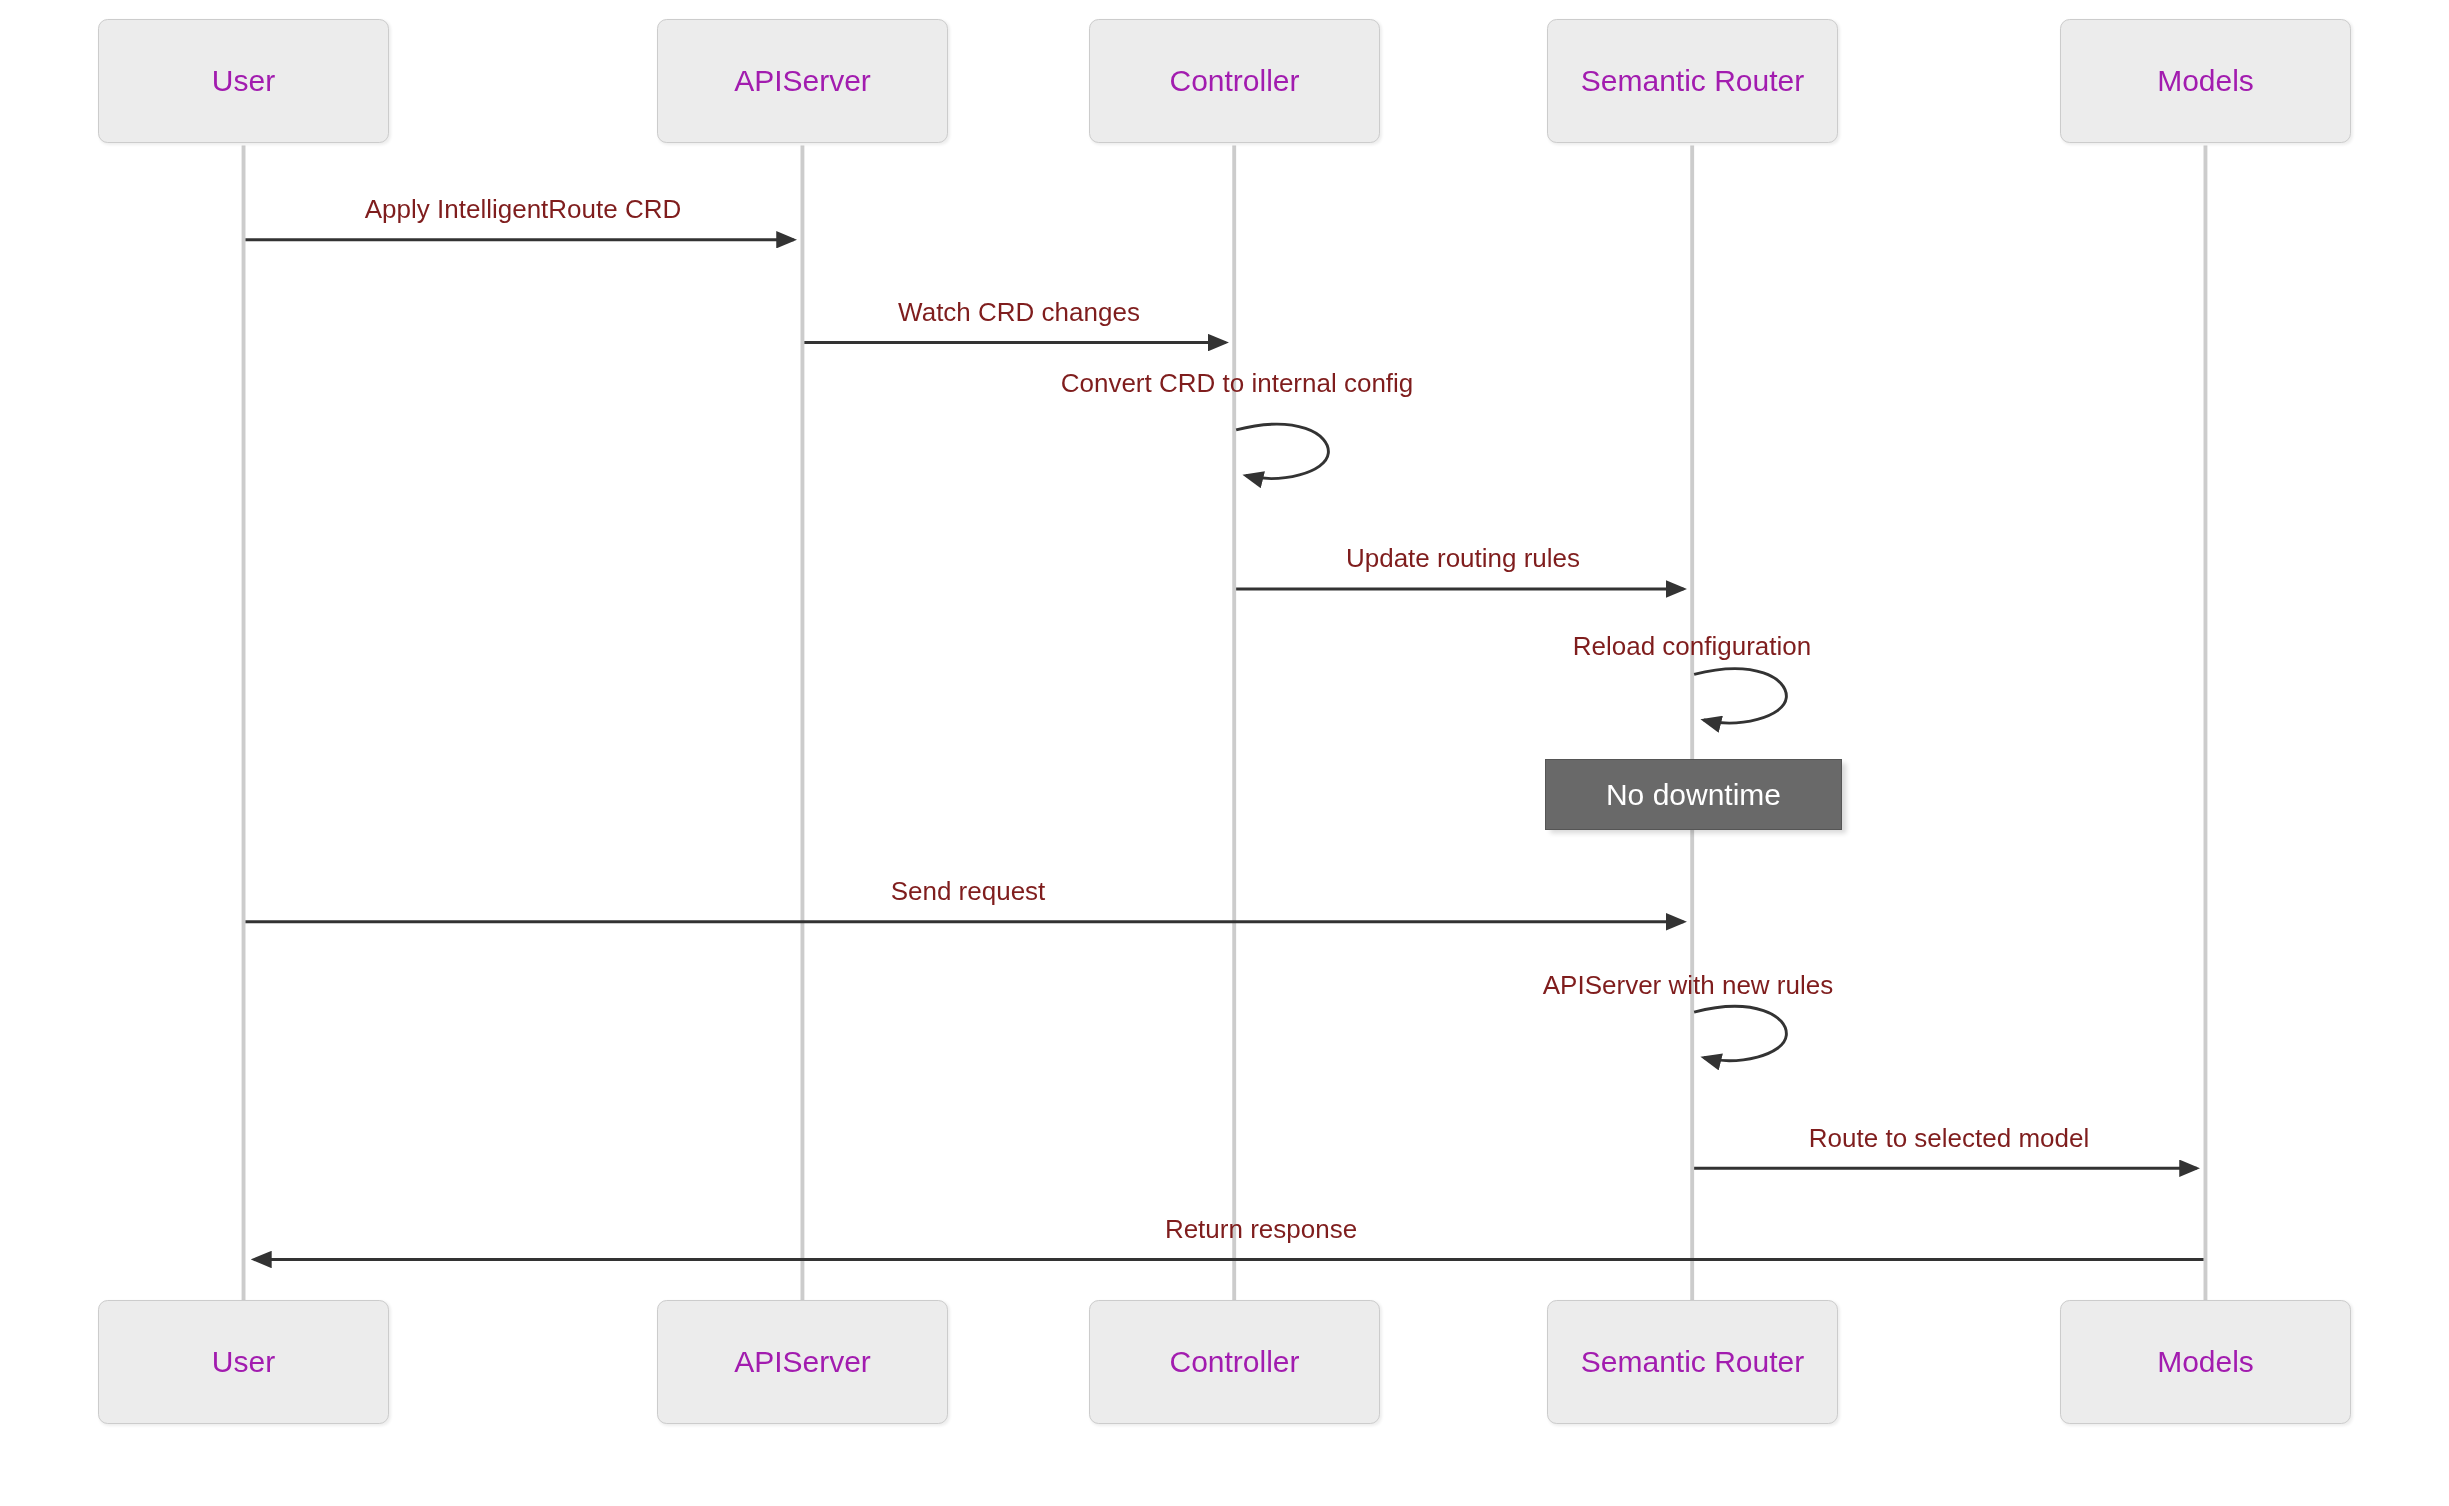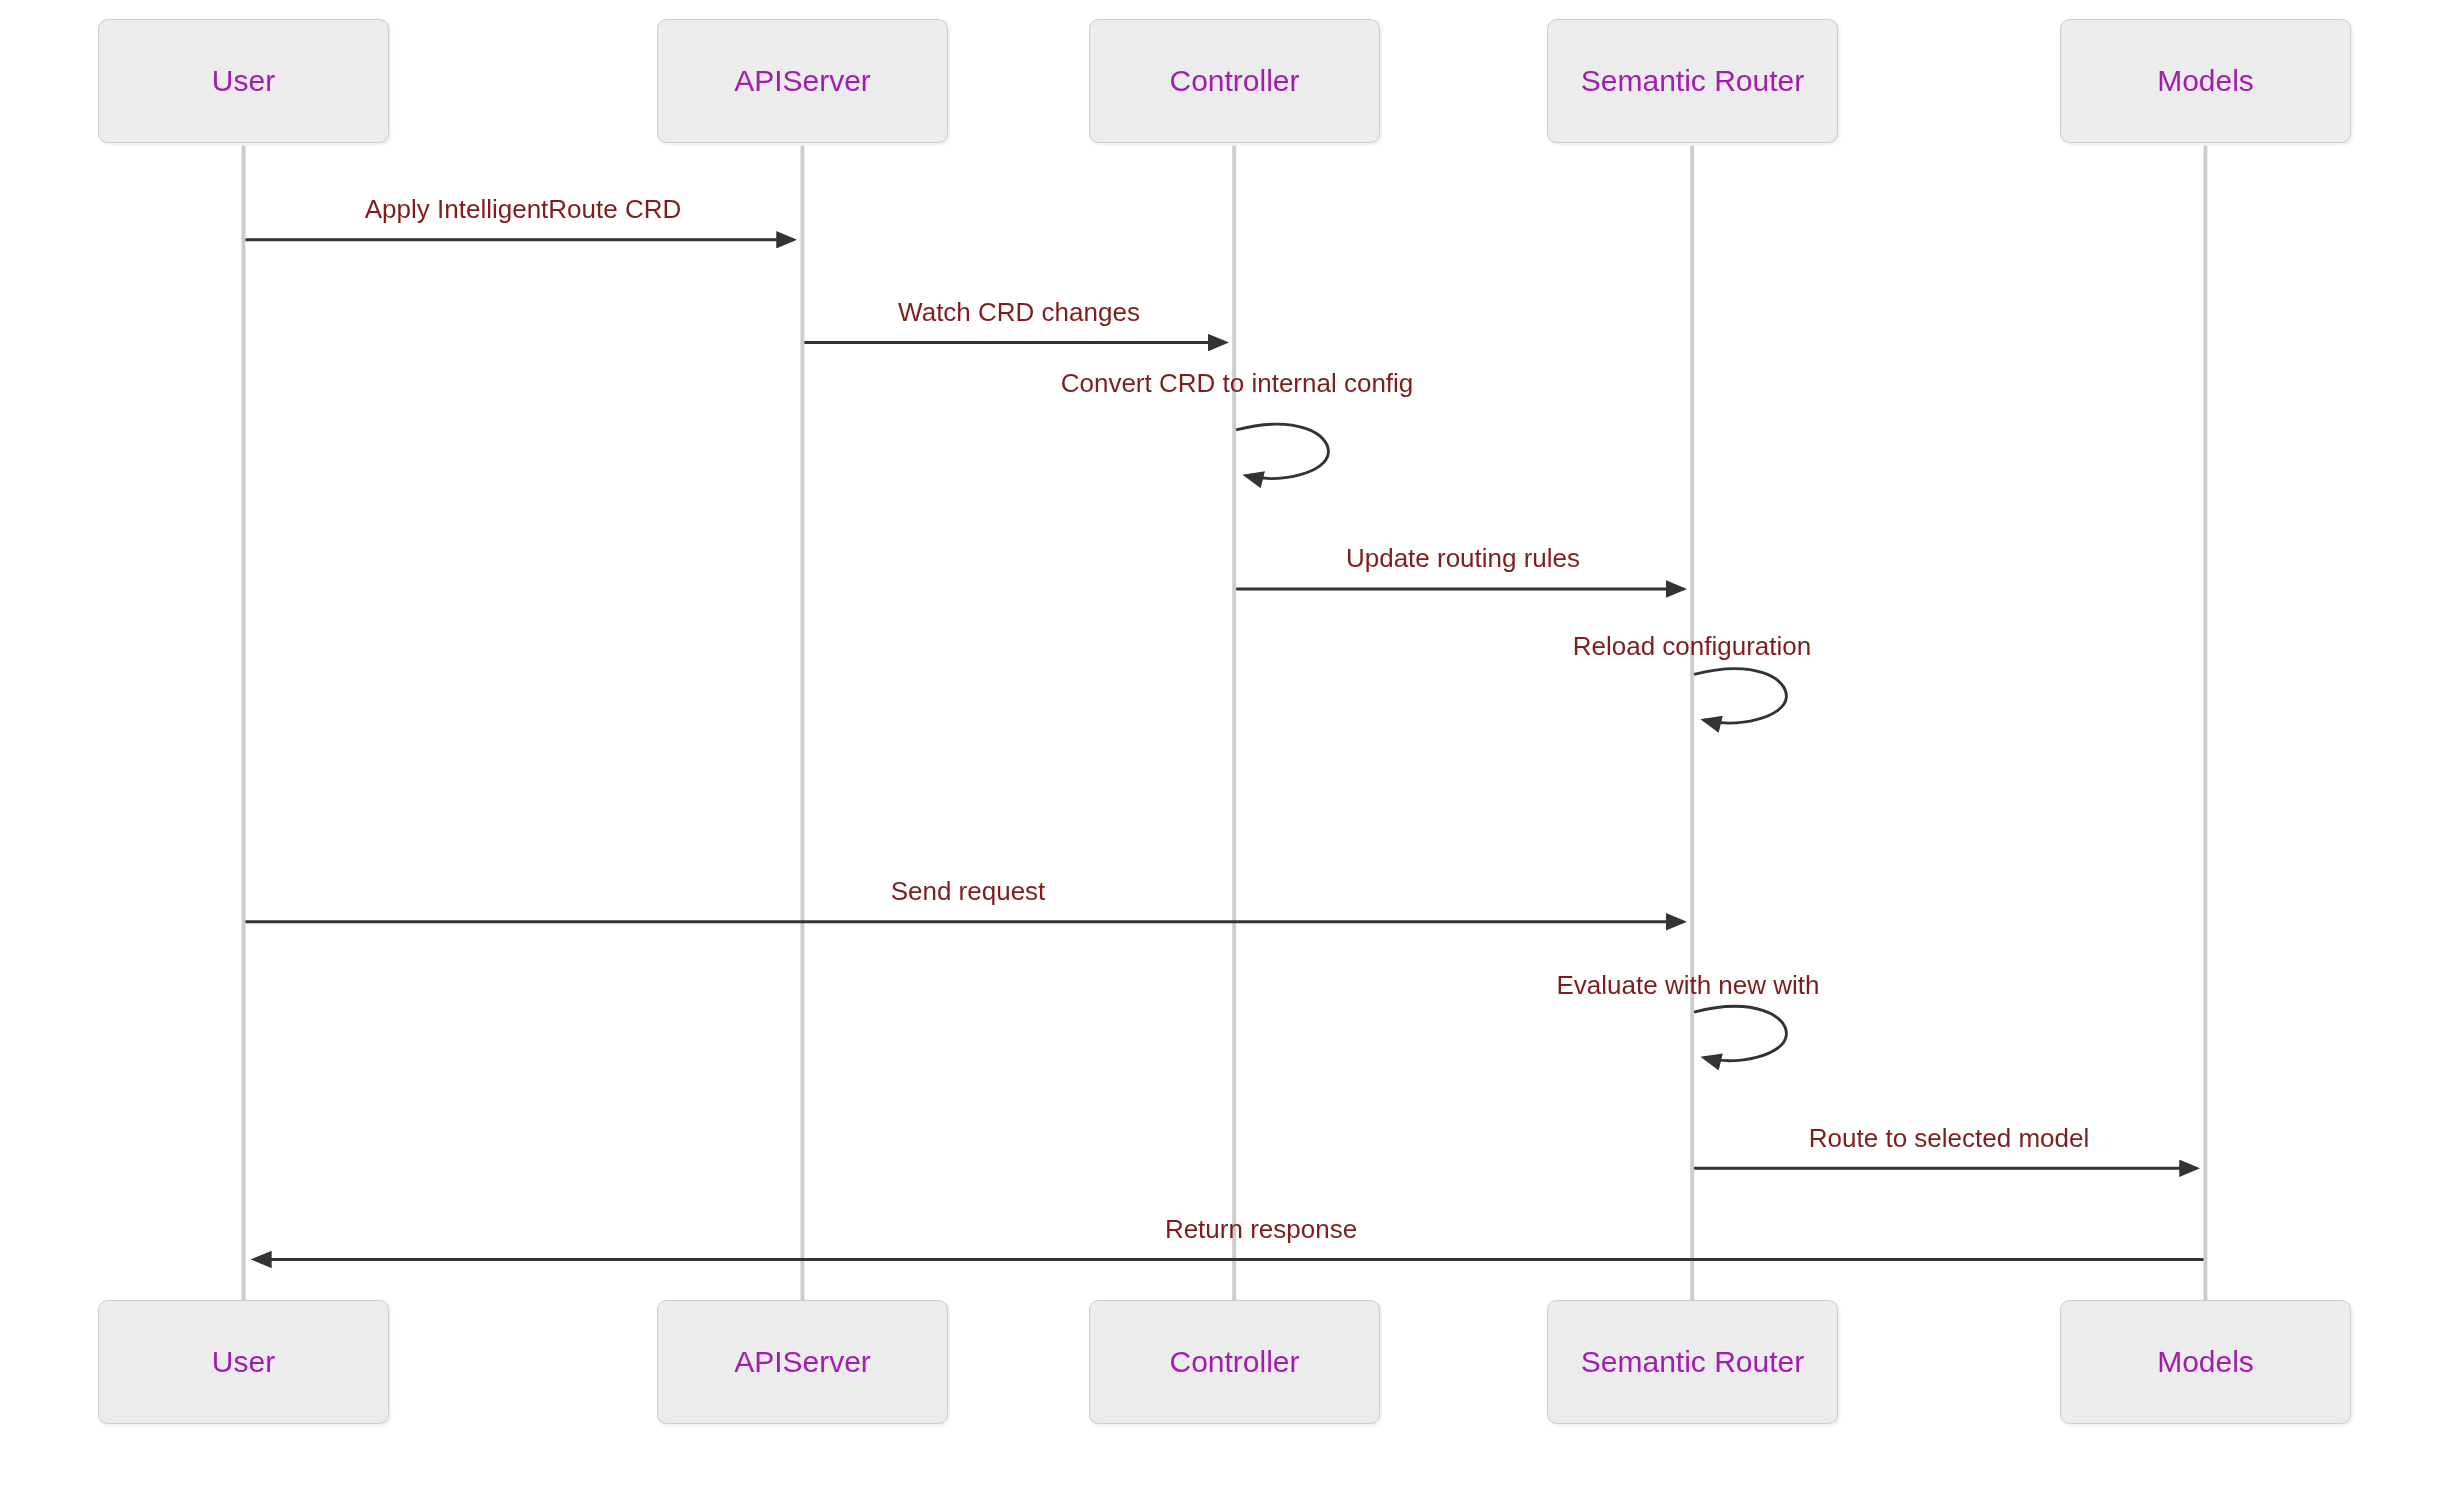"No downtime" div.note-box { html: none -> <div>No downtime</div> }
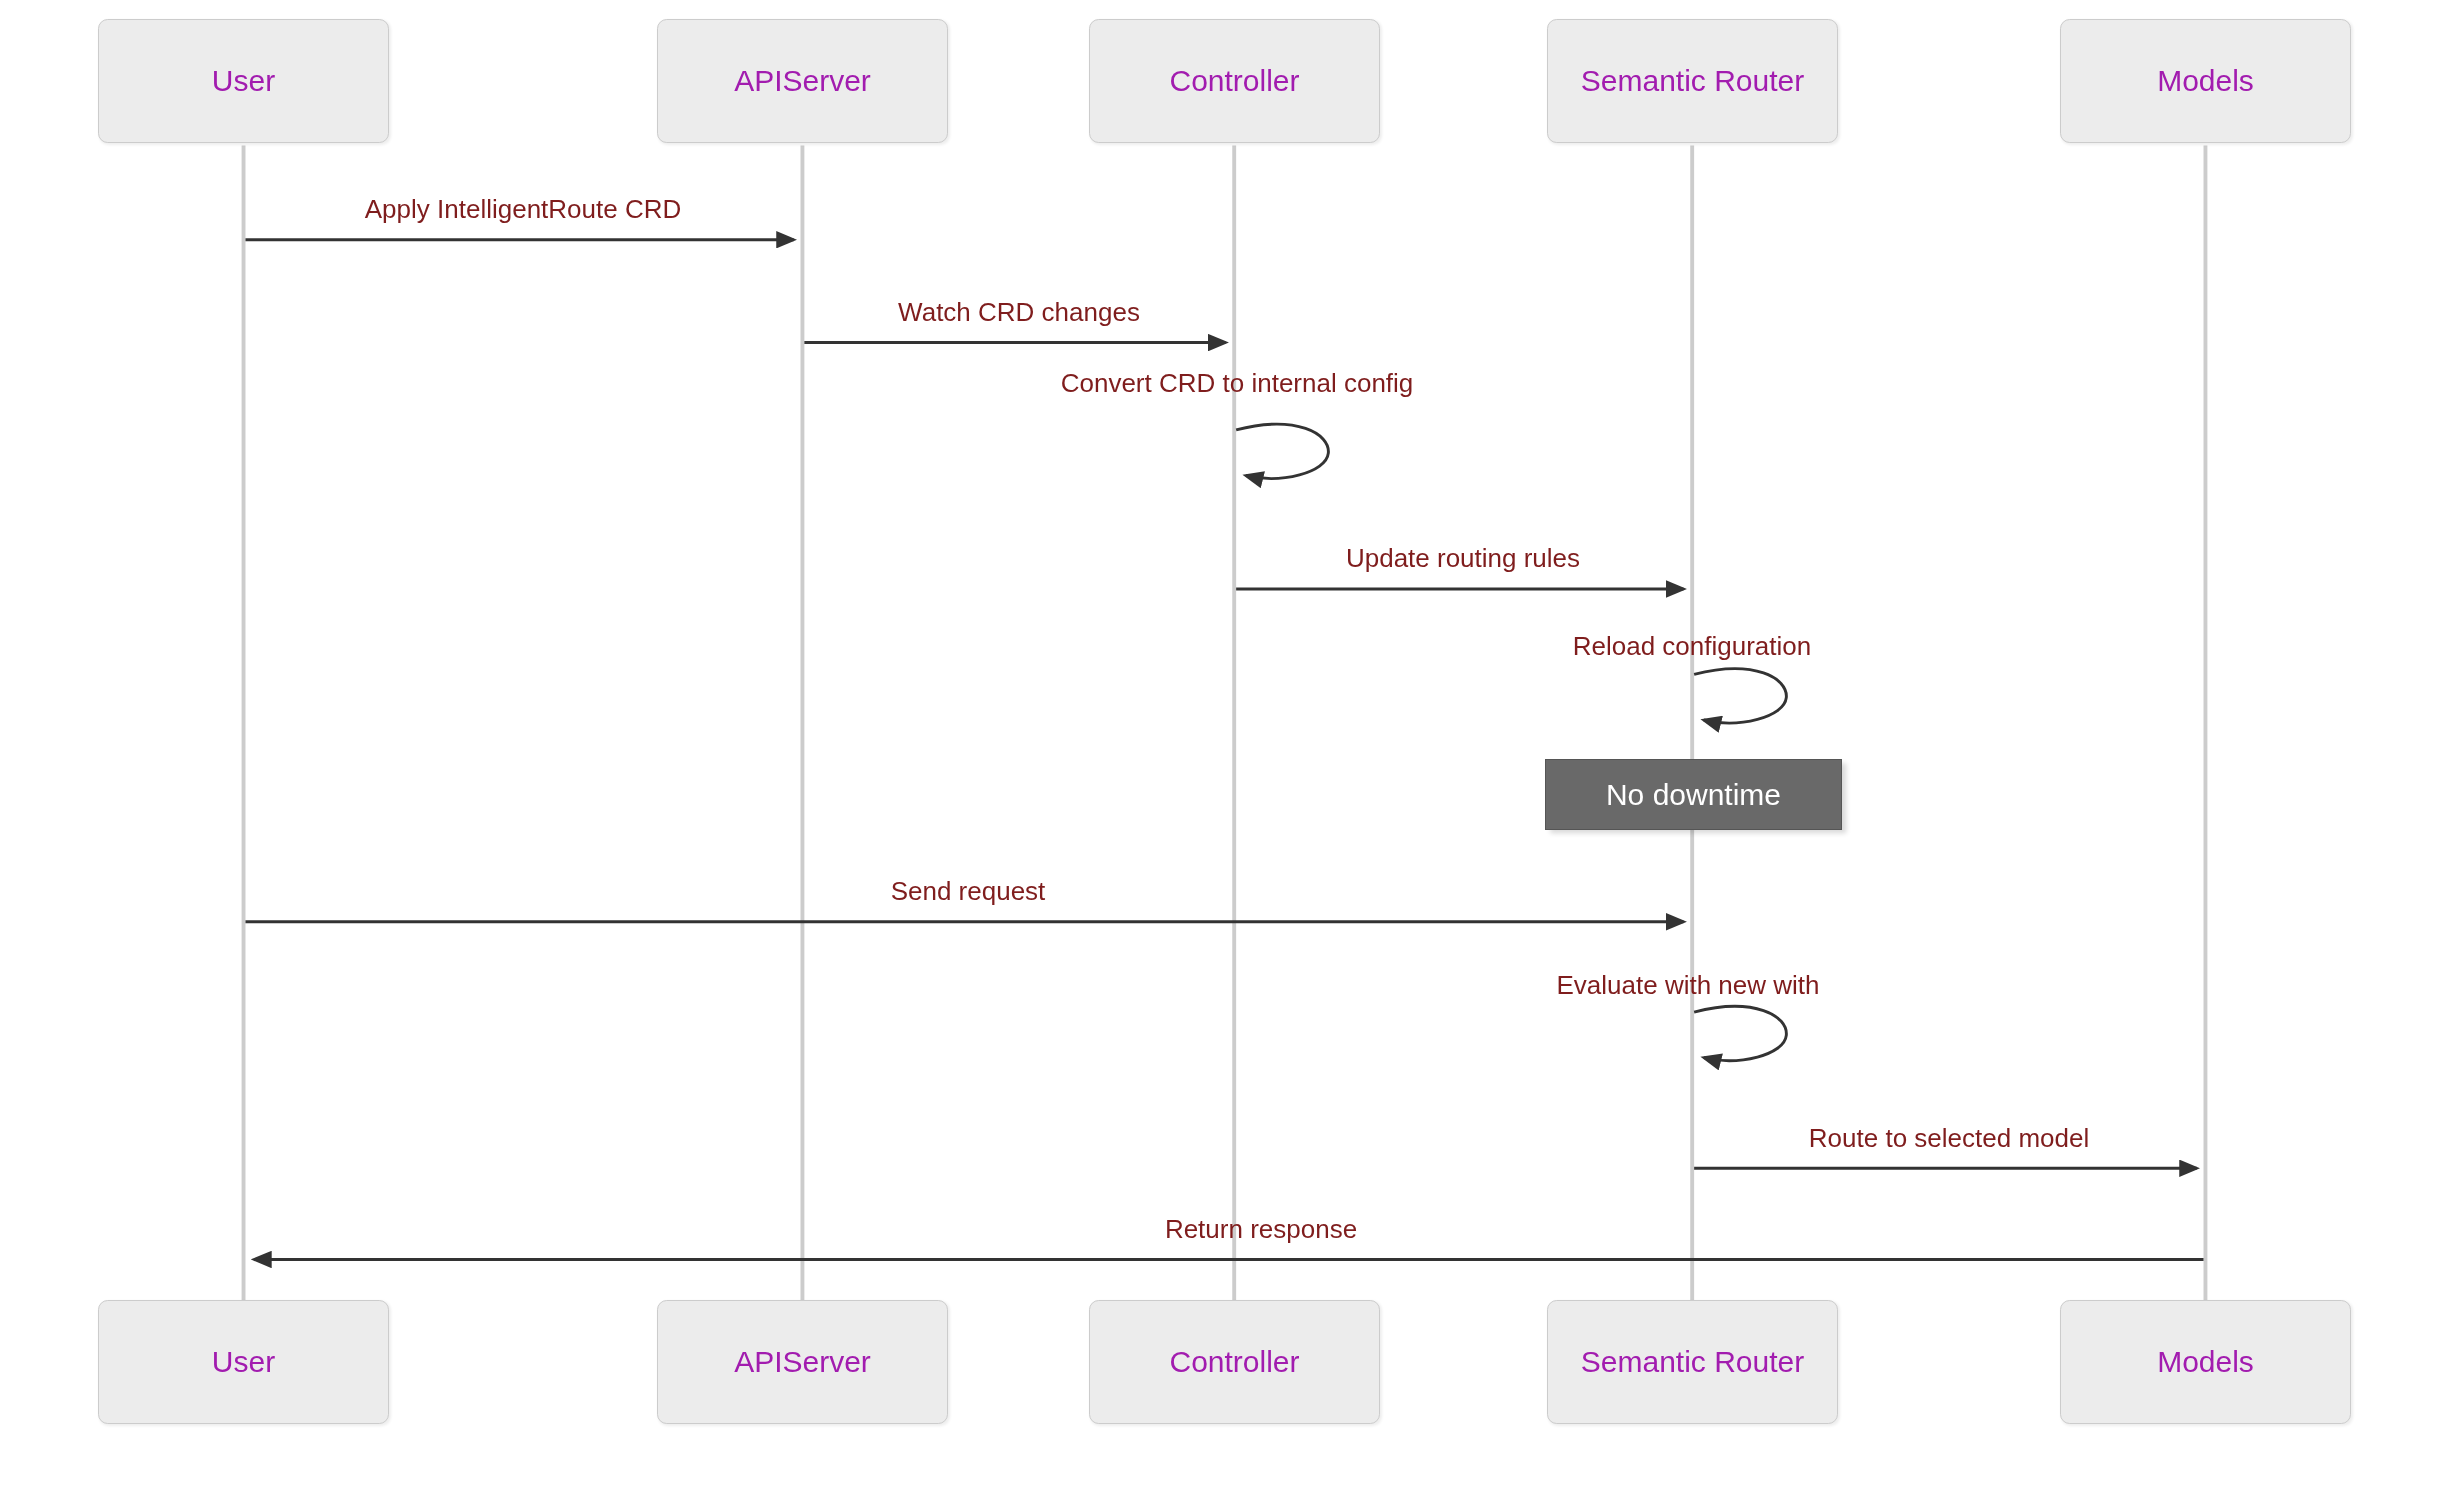"Evaluate with new with" div.msg-label { text: Evaluate with new with -> APIServer with new rules }
